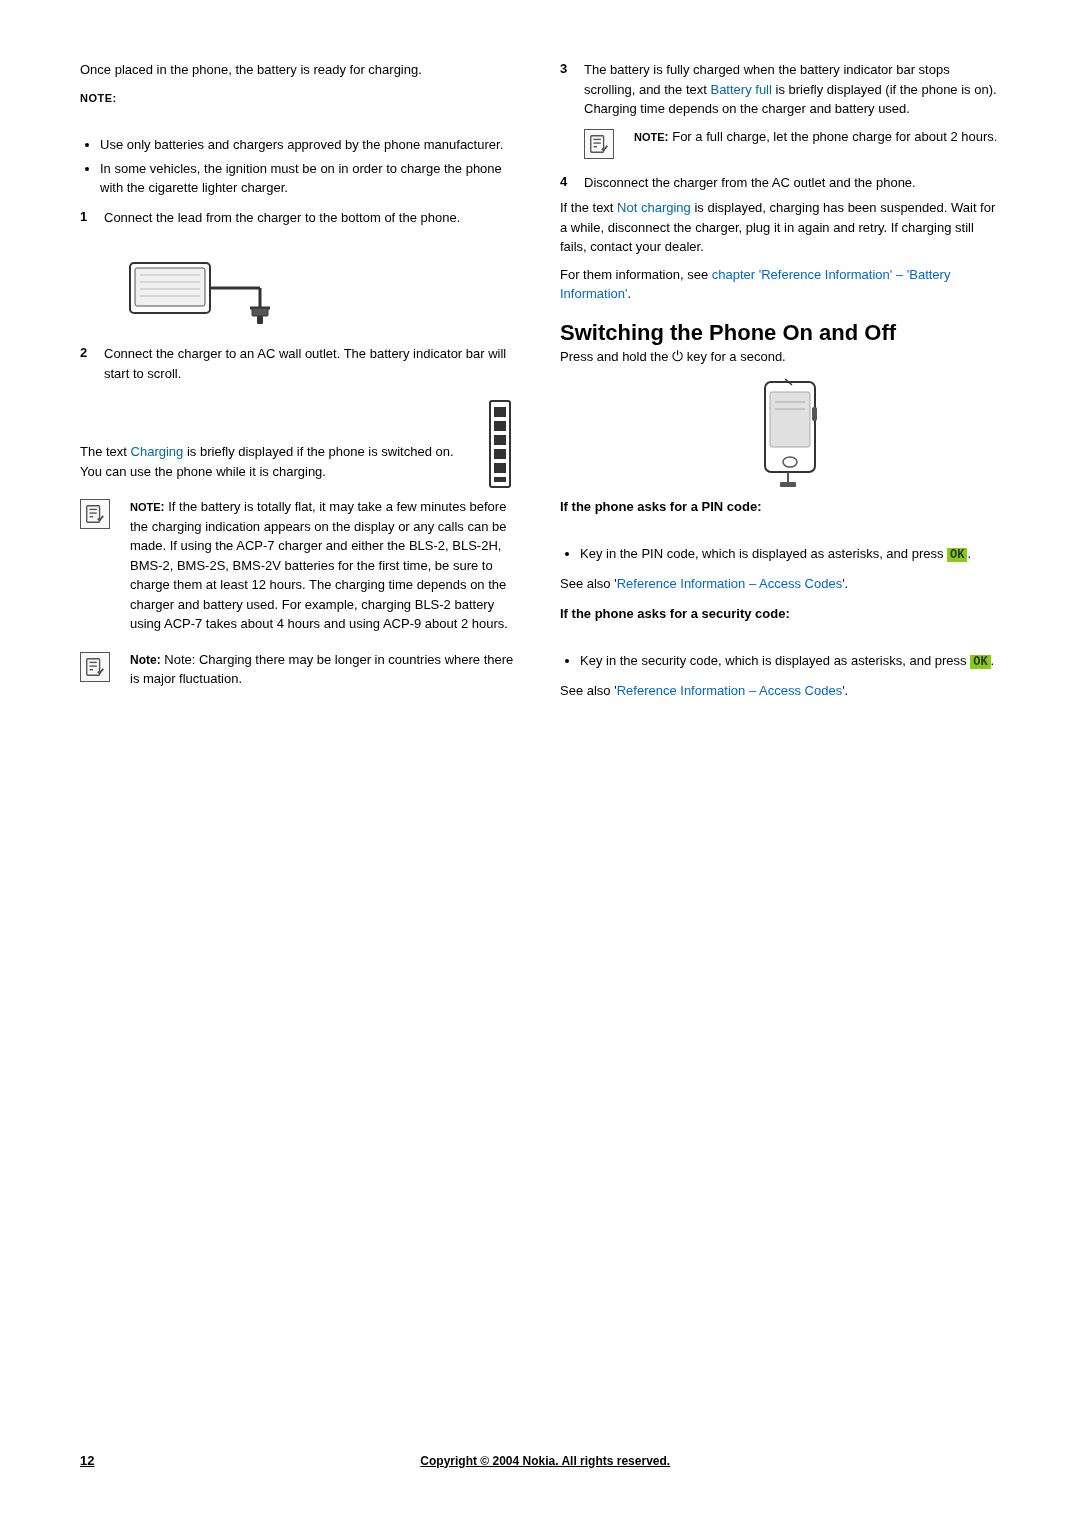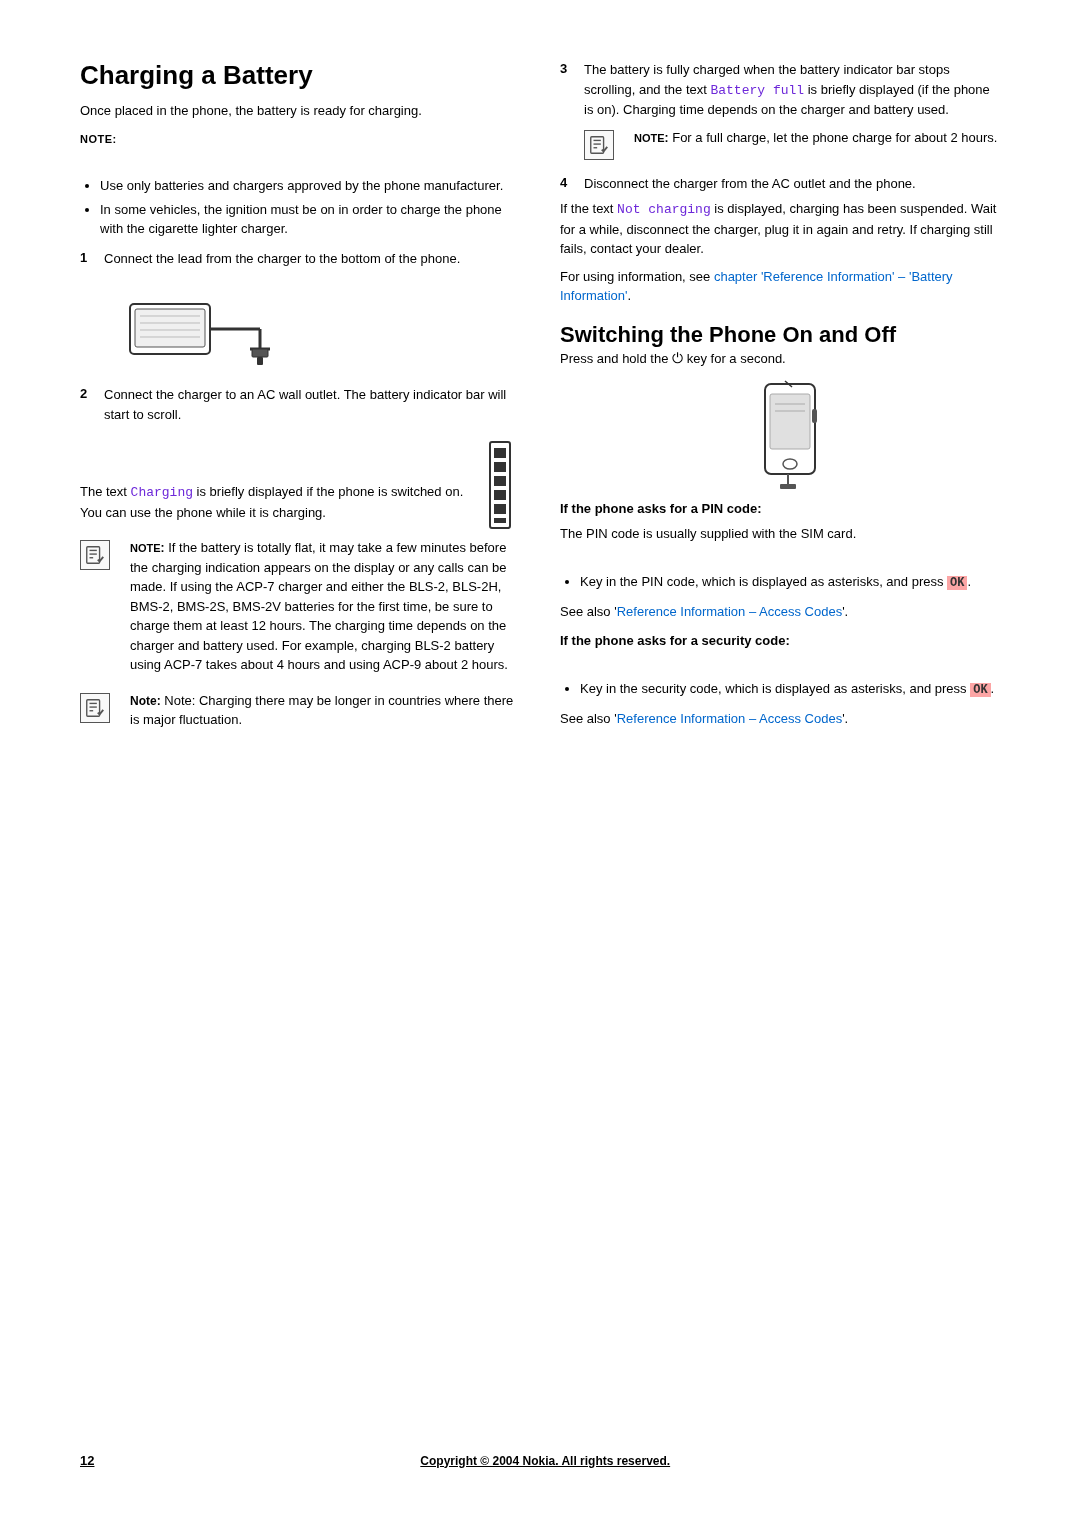"Charging a Battery" h1 { html: <h1>Charging a Battery</h1> -> none }
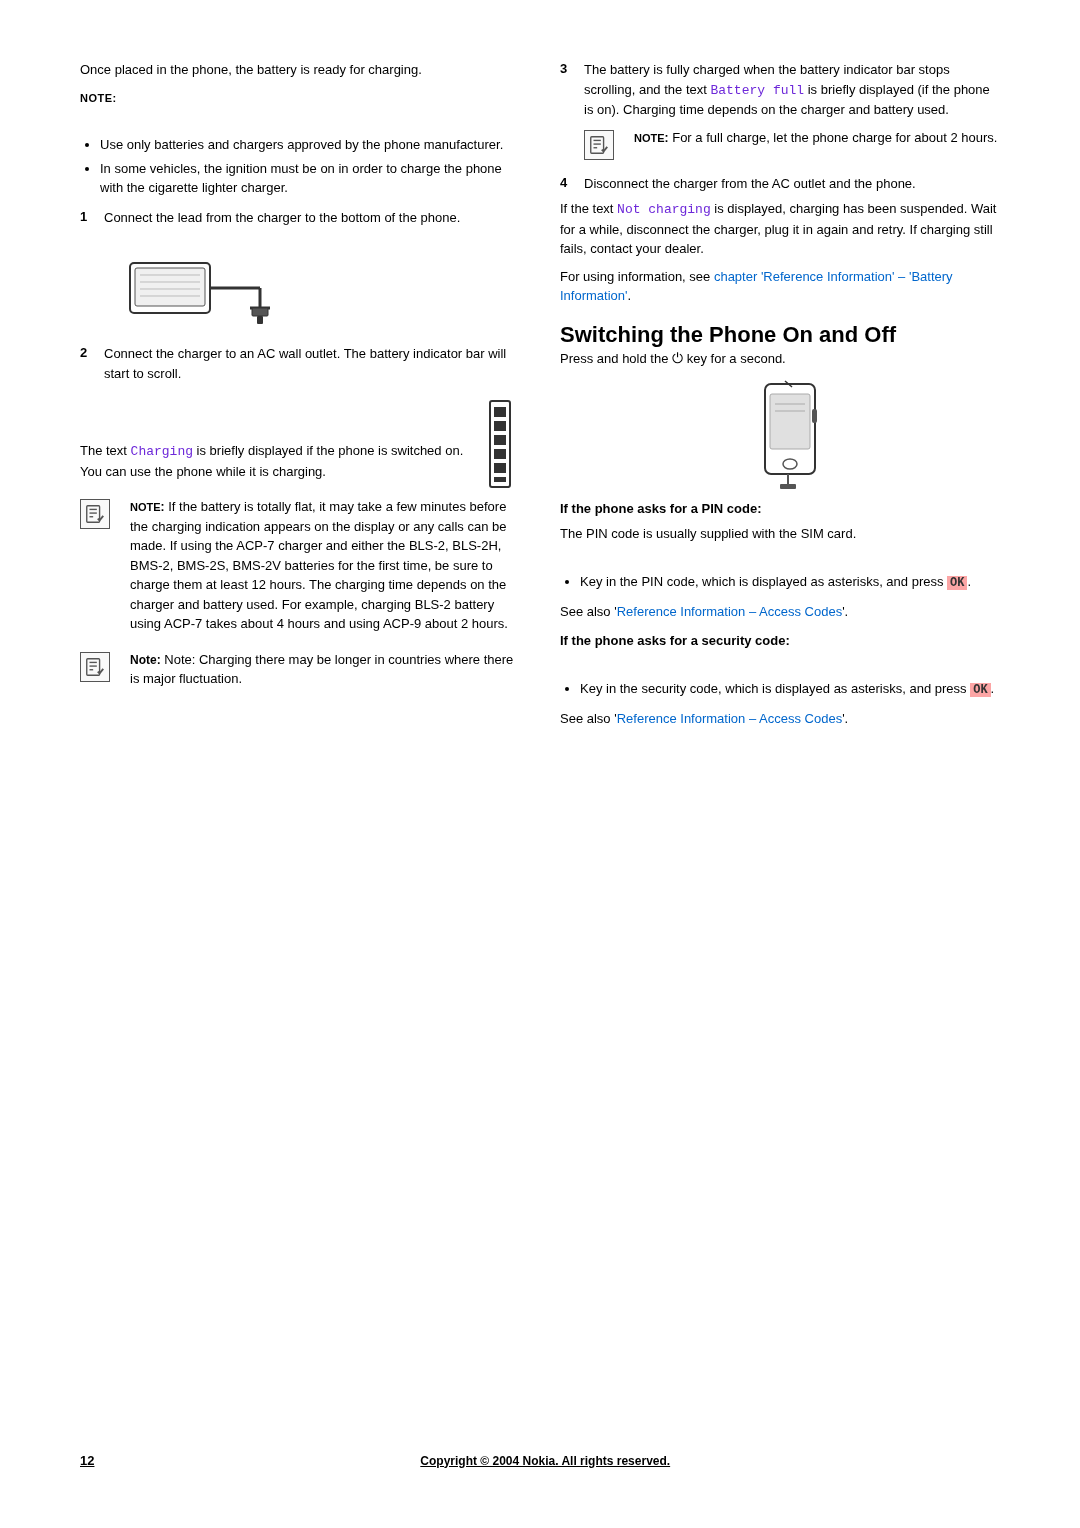"Battery full" .inline-code { color: #6d28d9 -> #0369a1; font-family: Liberation Mono, monospace -> Liberation Sans, sans-serif }
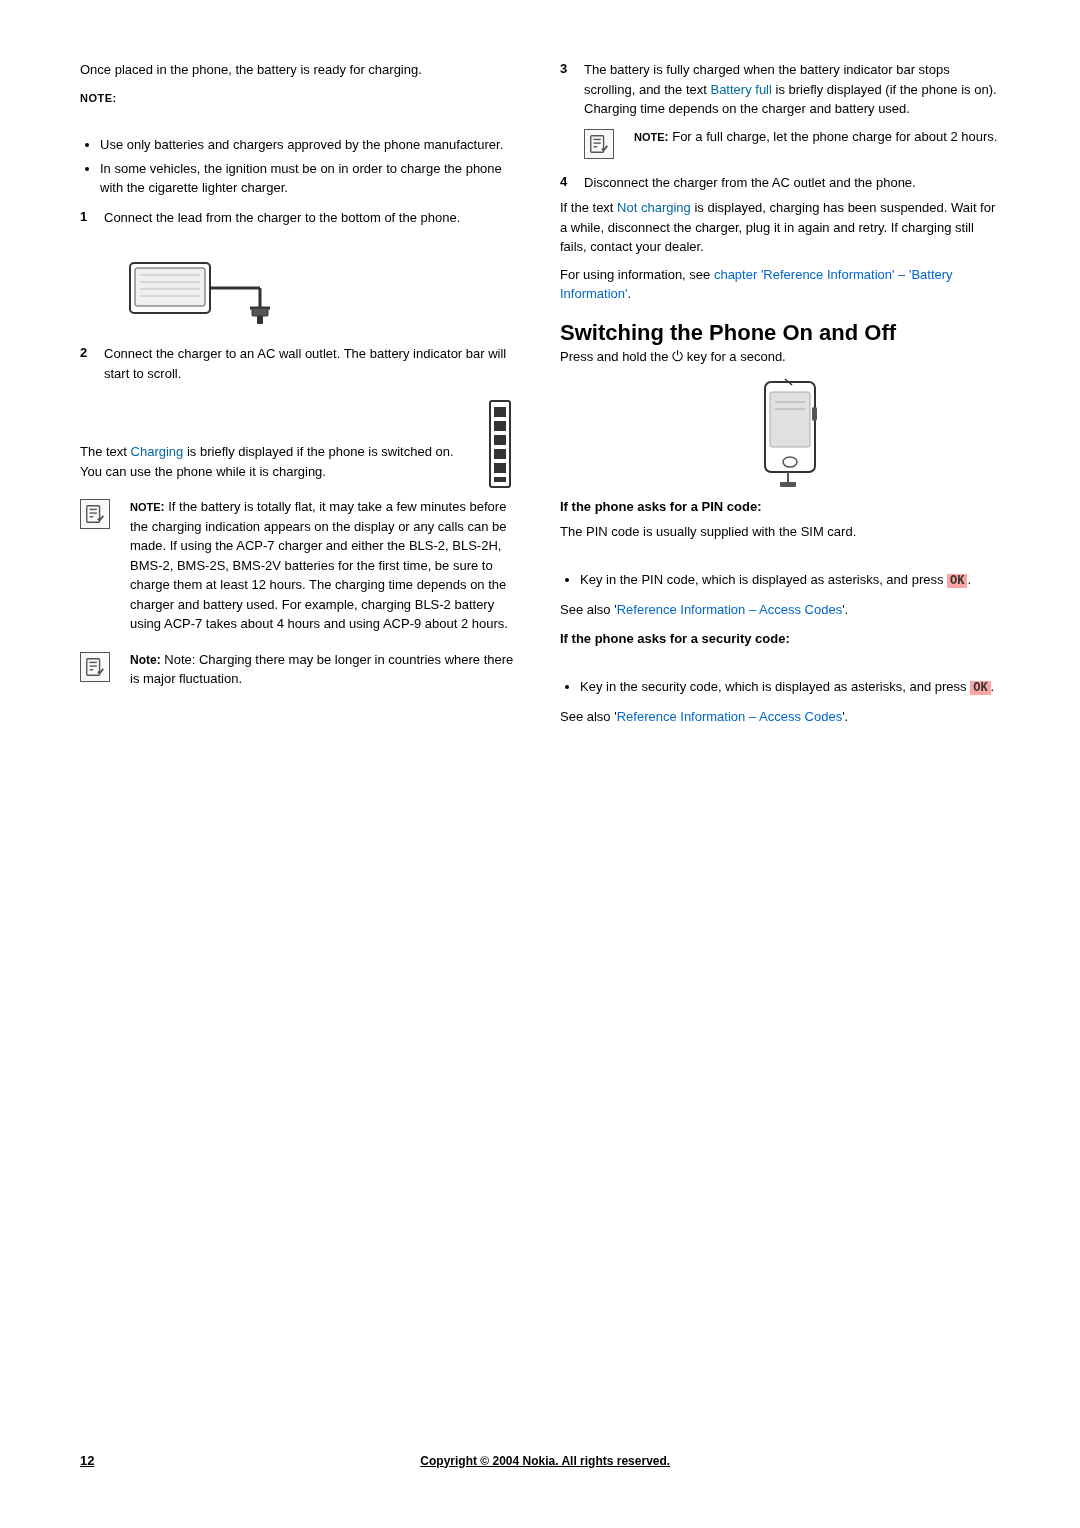"For using information, see" span { text: using -> them }
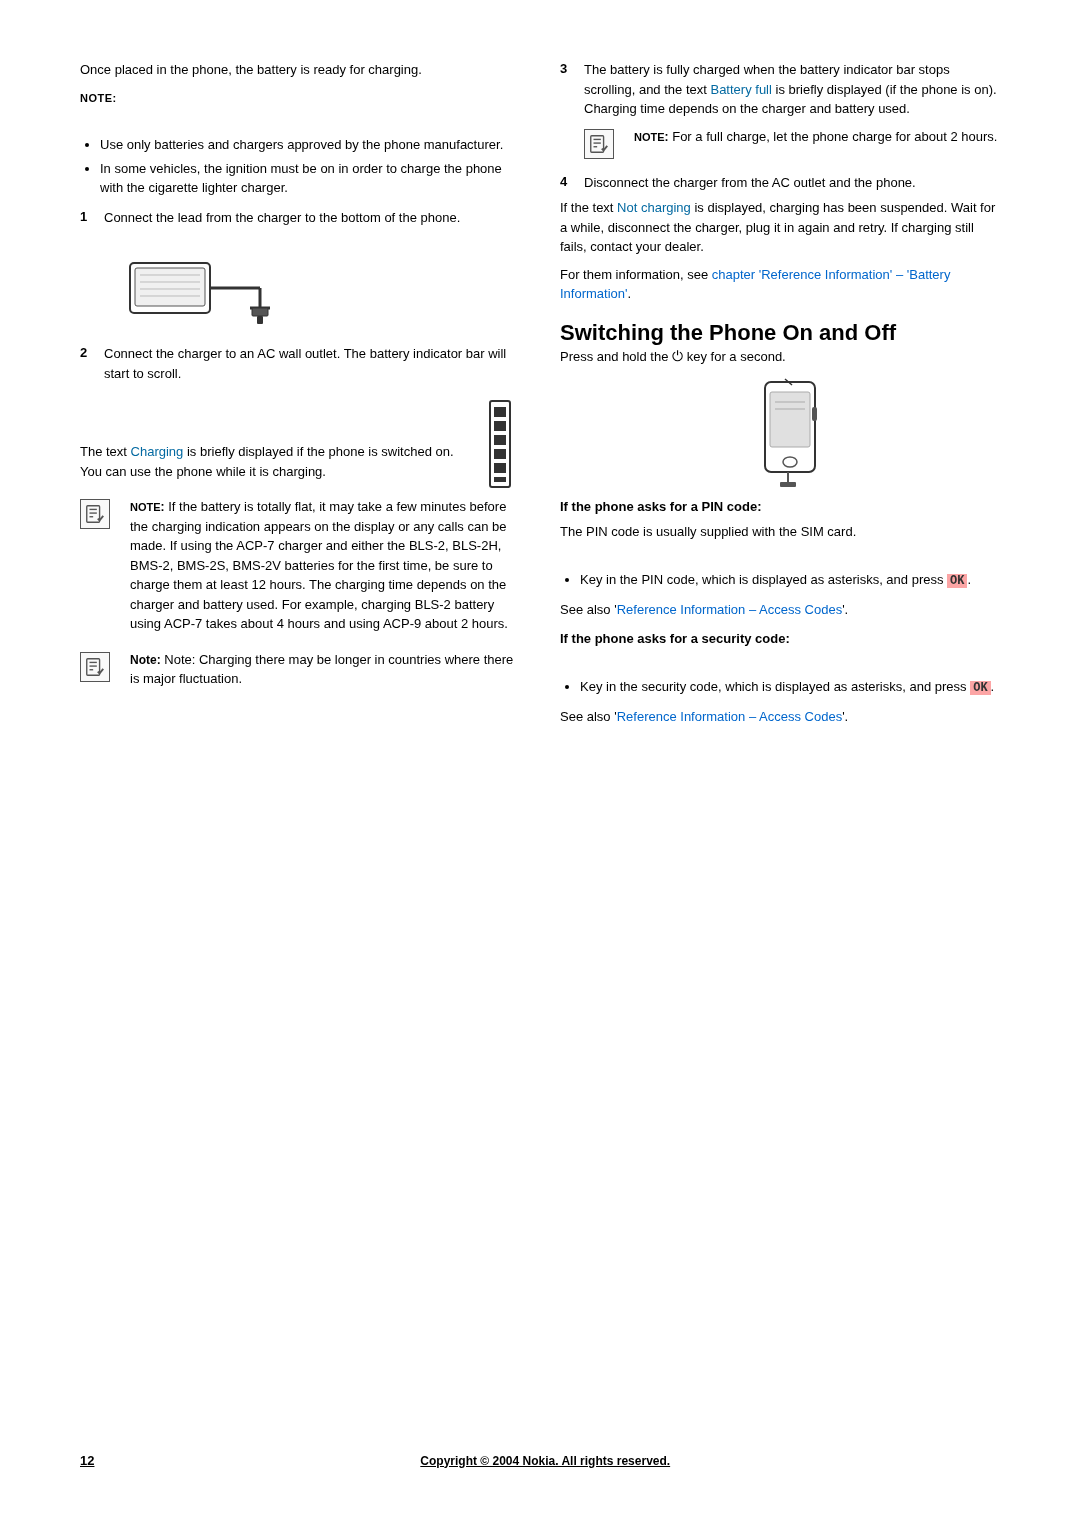"The PIN code is usually" p { html: <p>The PIN code is usually supplied with the SIM card.</p> -> none }
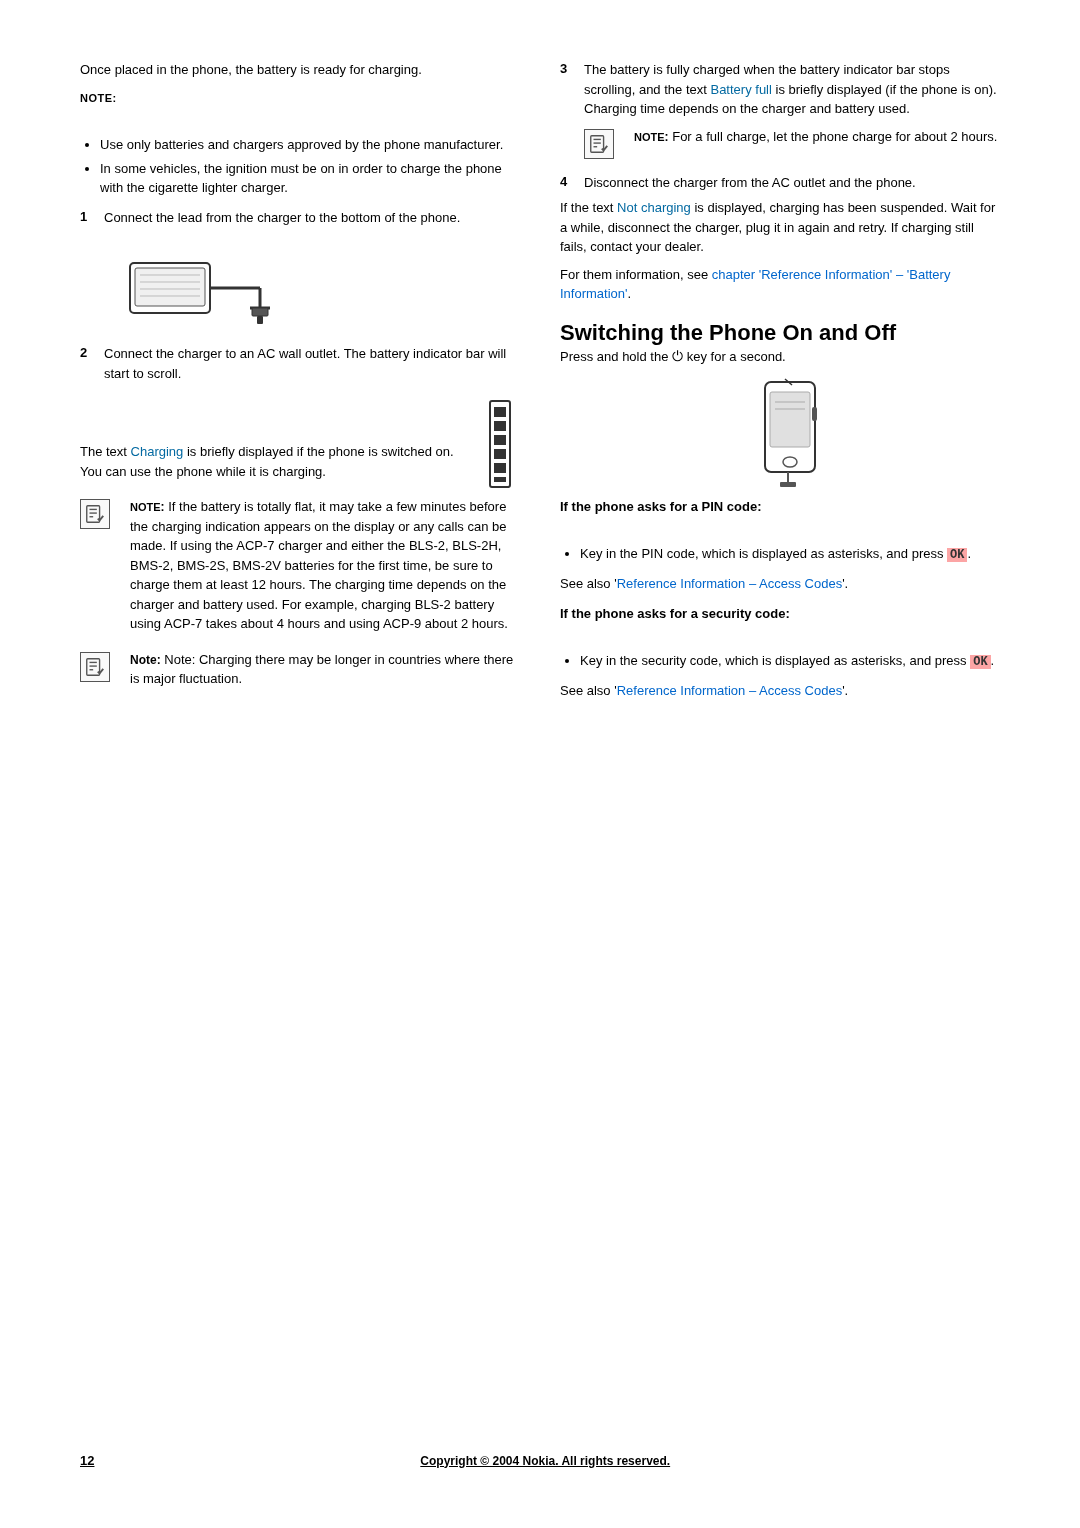"OK" .ok-code { background: #fca5a5 -> #84cc16 }
